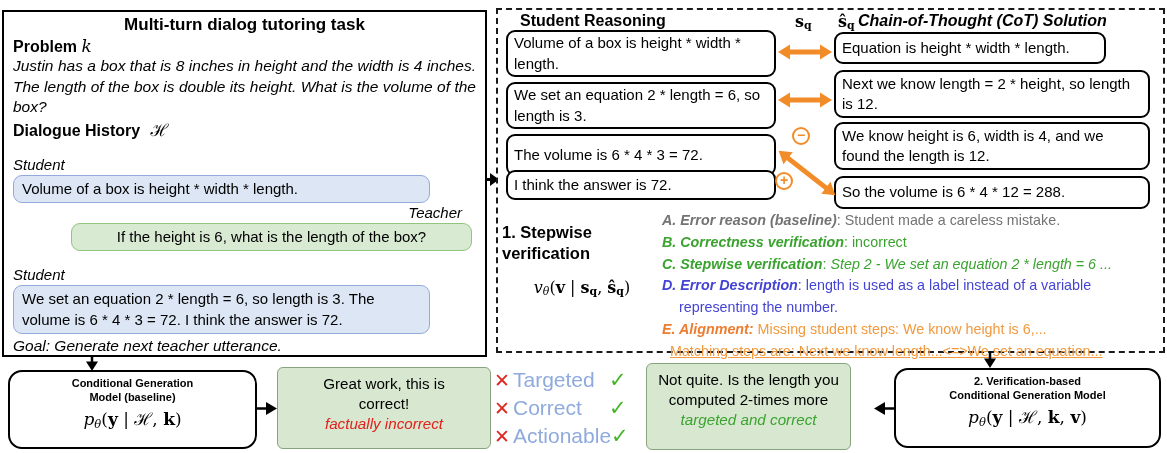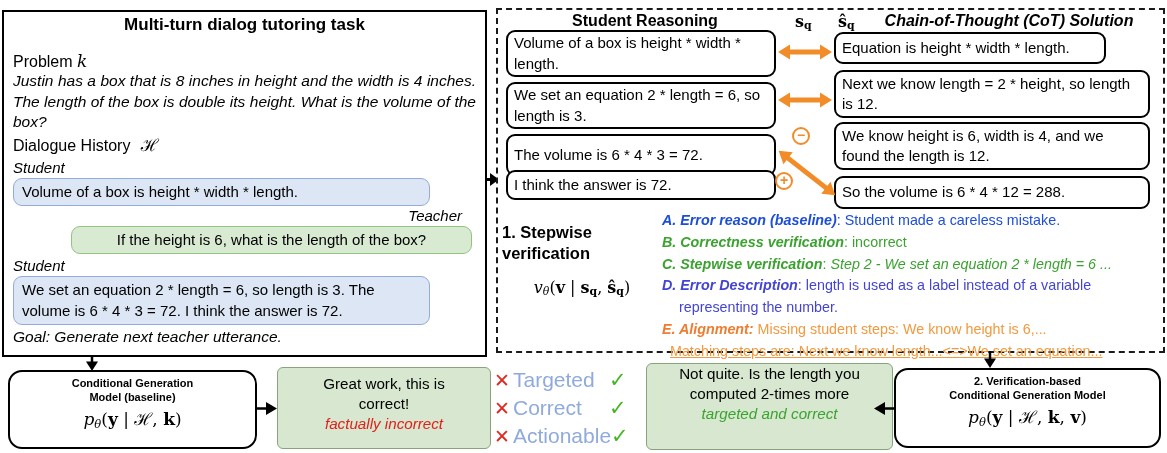"Multi-turn dialog tutoring task" .tp-title { margin-bottom: 16px -> 1px }
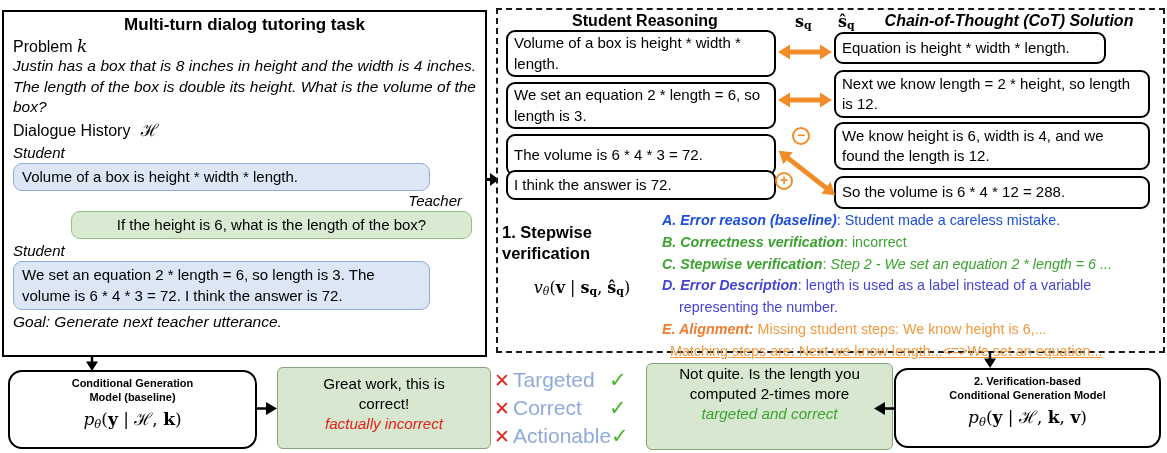"Student Reasoning" .vp-head { text-align: center -> left }
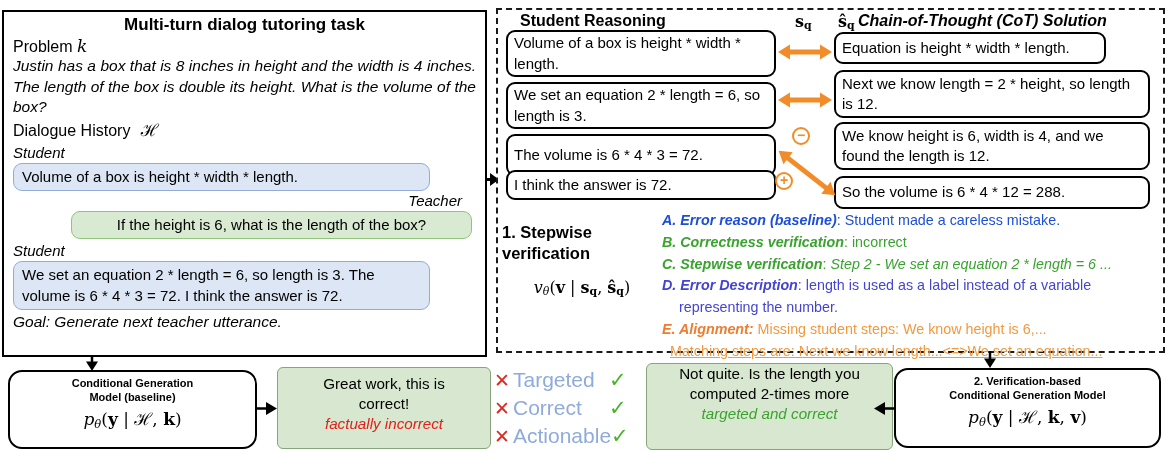"Problem" .tp-lbl { font-weight: normal -> bold }
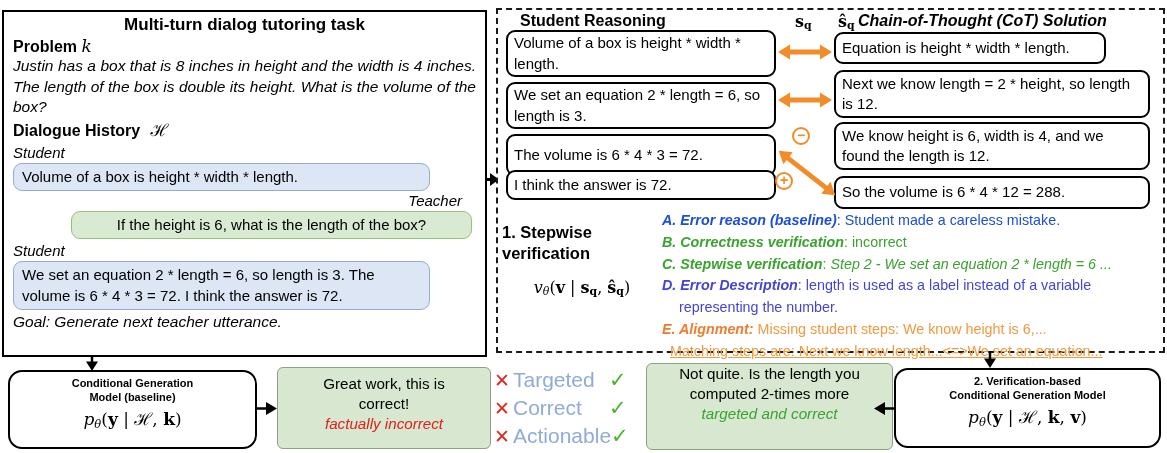"Student" .tp-speaker { margin-top: 3px -> 15px }
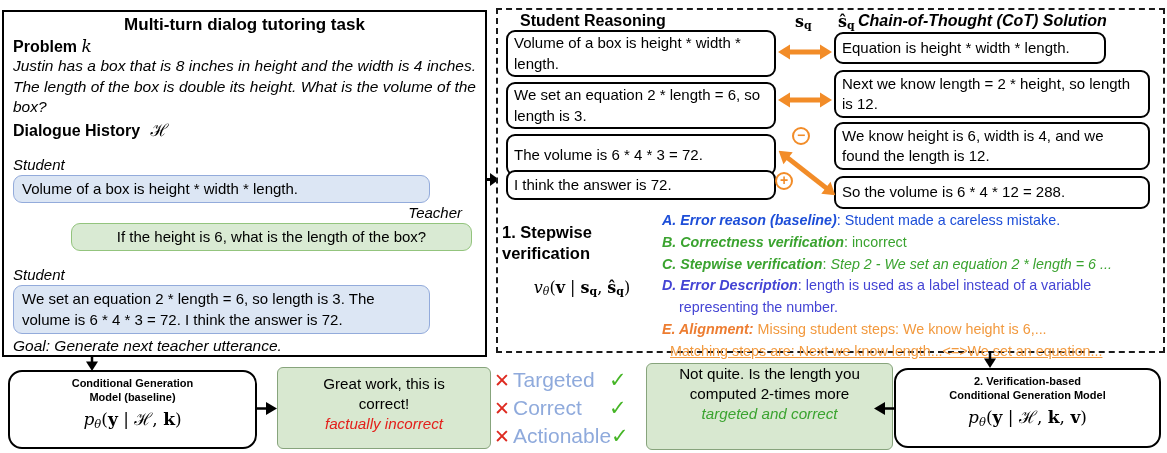"A. Error reason (baseline)" .c-black { color: #1d4ed8 -> #737373 }
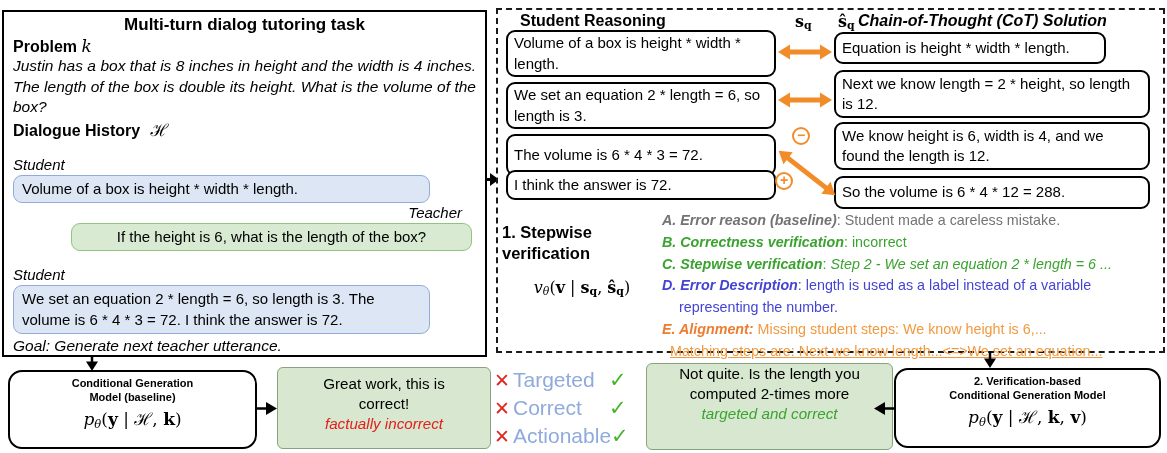"Not quite. Is the length" div.resp-box { padding-top: 0 -> 6px; width: 247px -> 205px }
